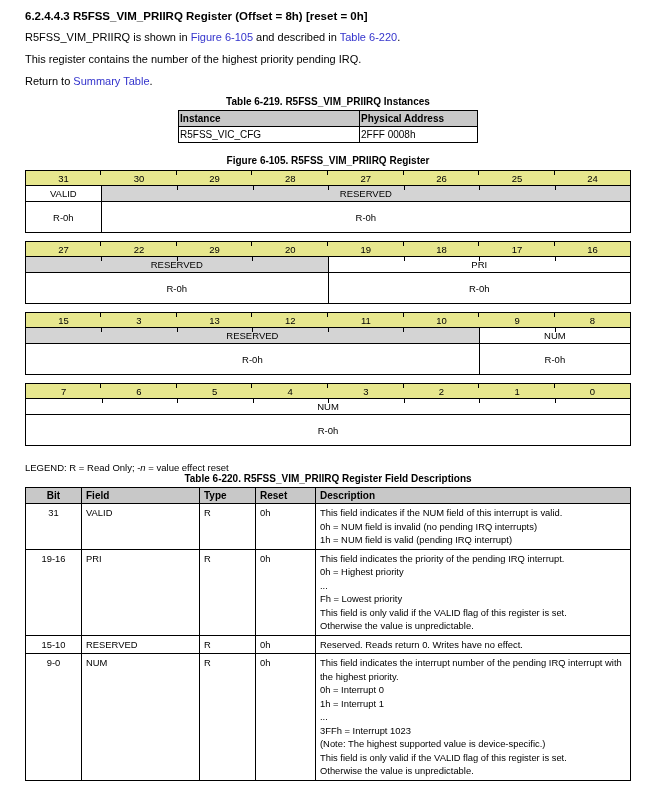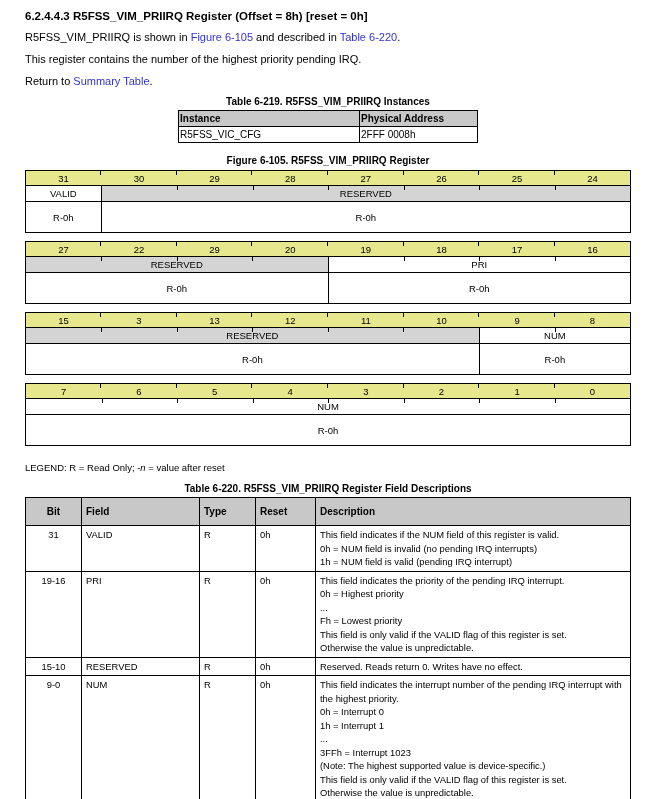"= value after reset" span { text: after -> effect }
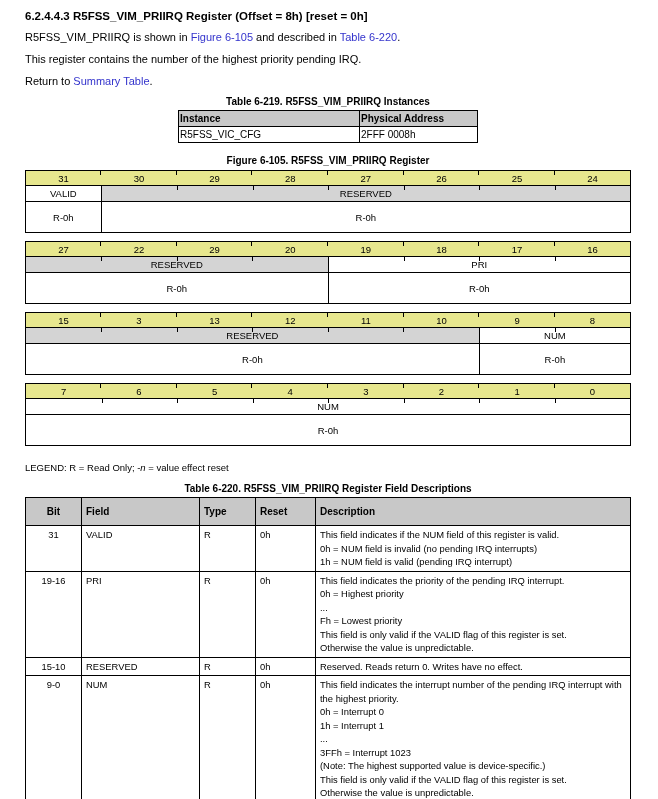"Table 6-220. R5FSS_VIM_PRIIRQ Register" .t220-title { margin-top: 10px -> 0 }
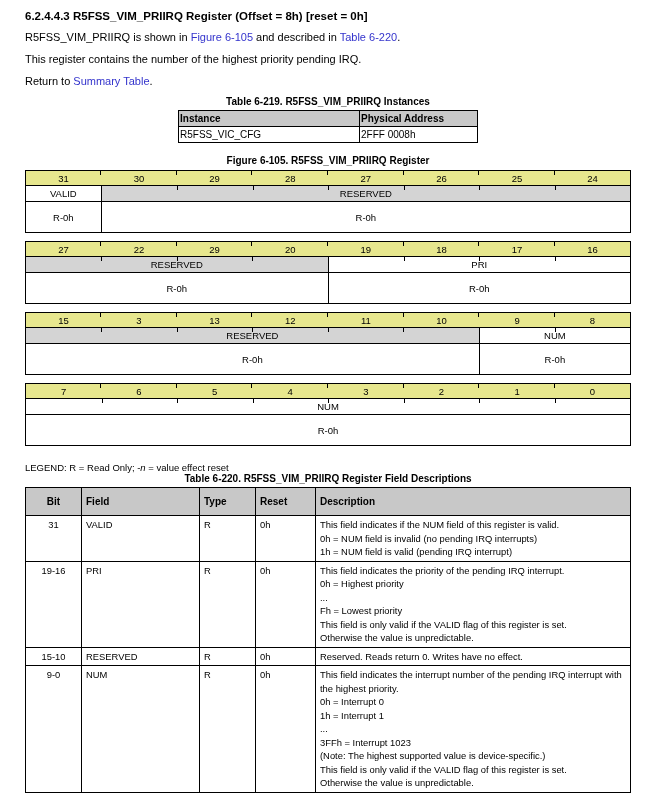"Bit" .t220 th { padding: 8px 4px -> 2px 4px }
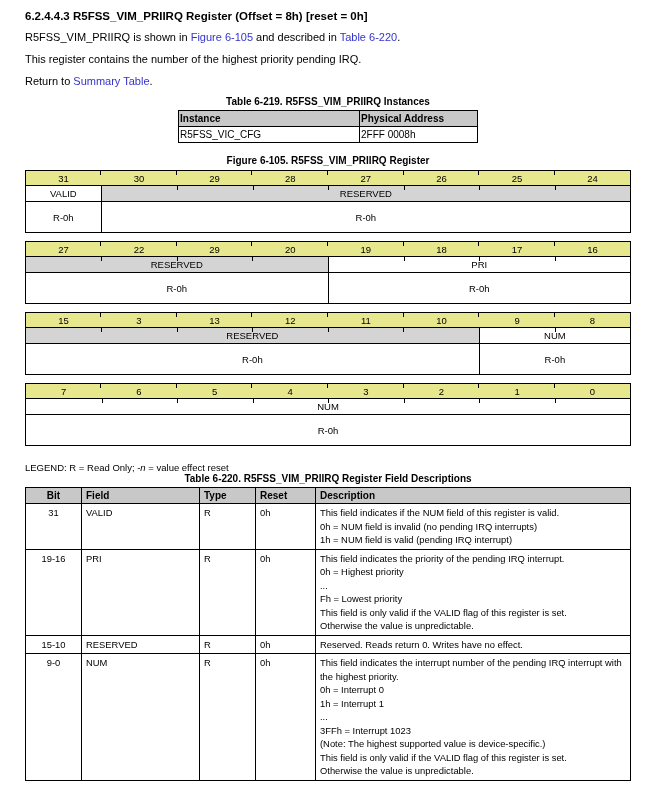"This field indicates if the" div.descline { text: register -> interrupt }
